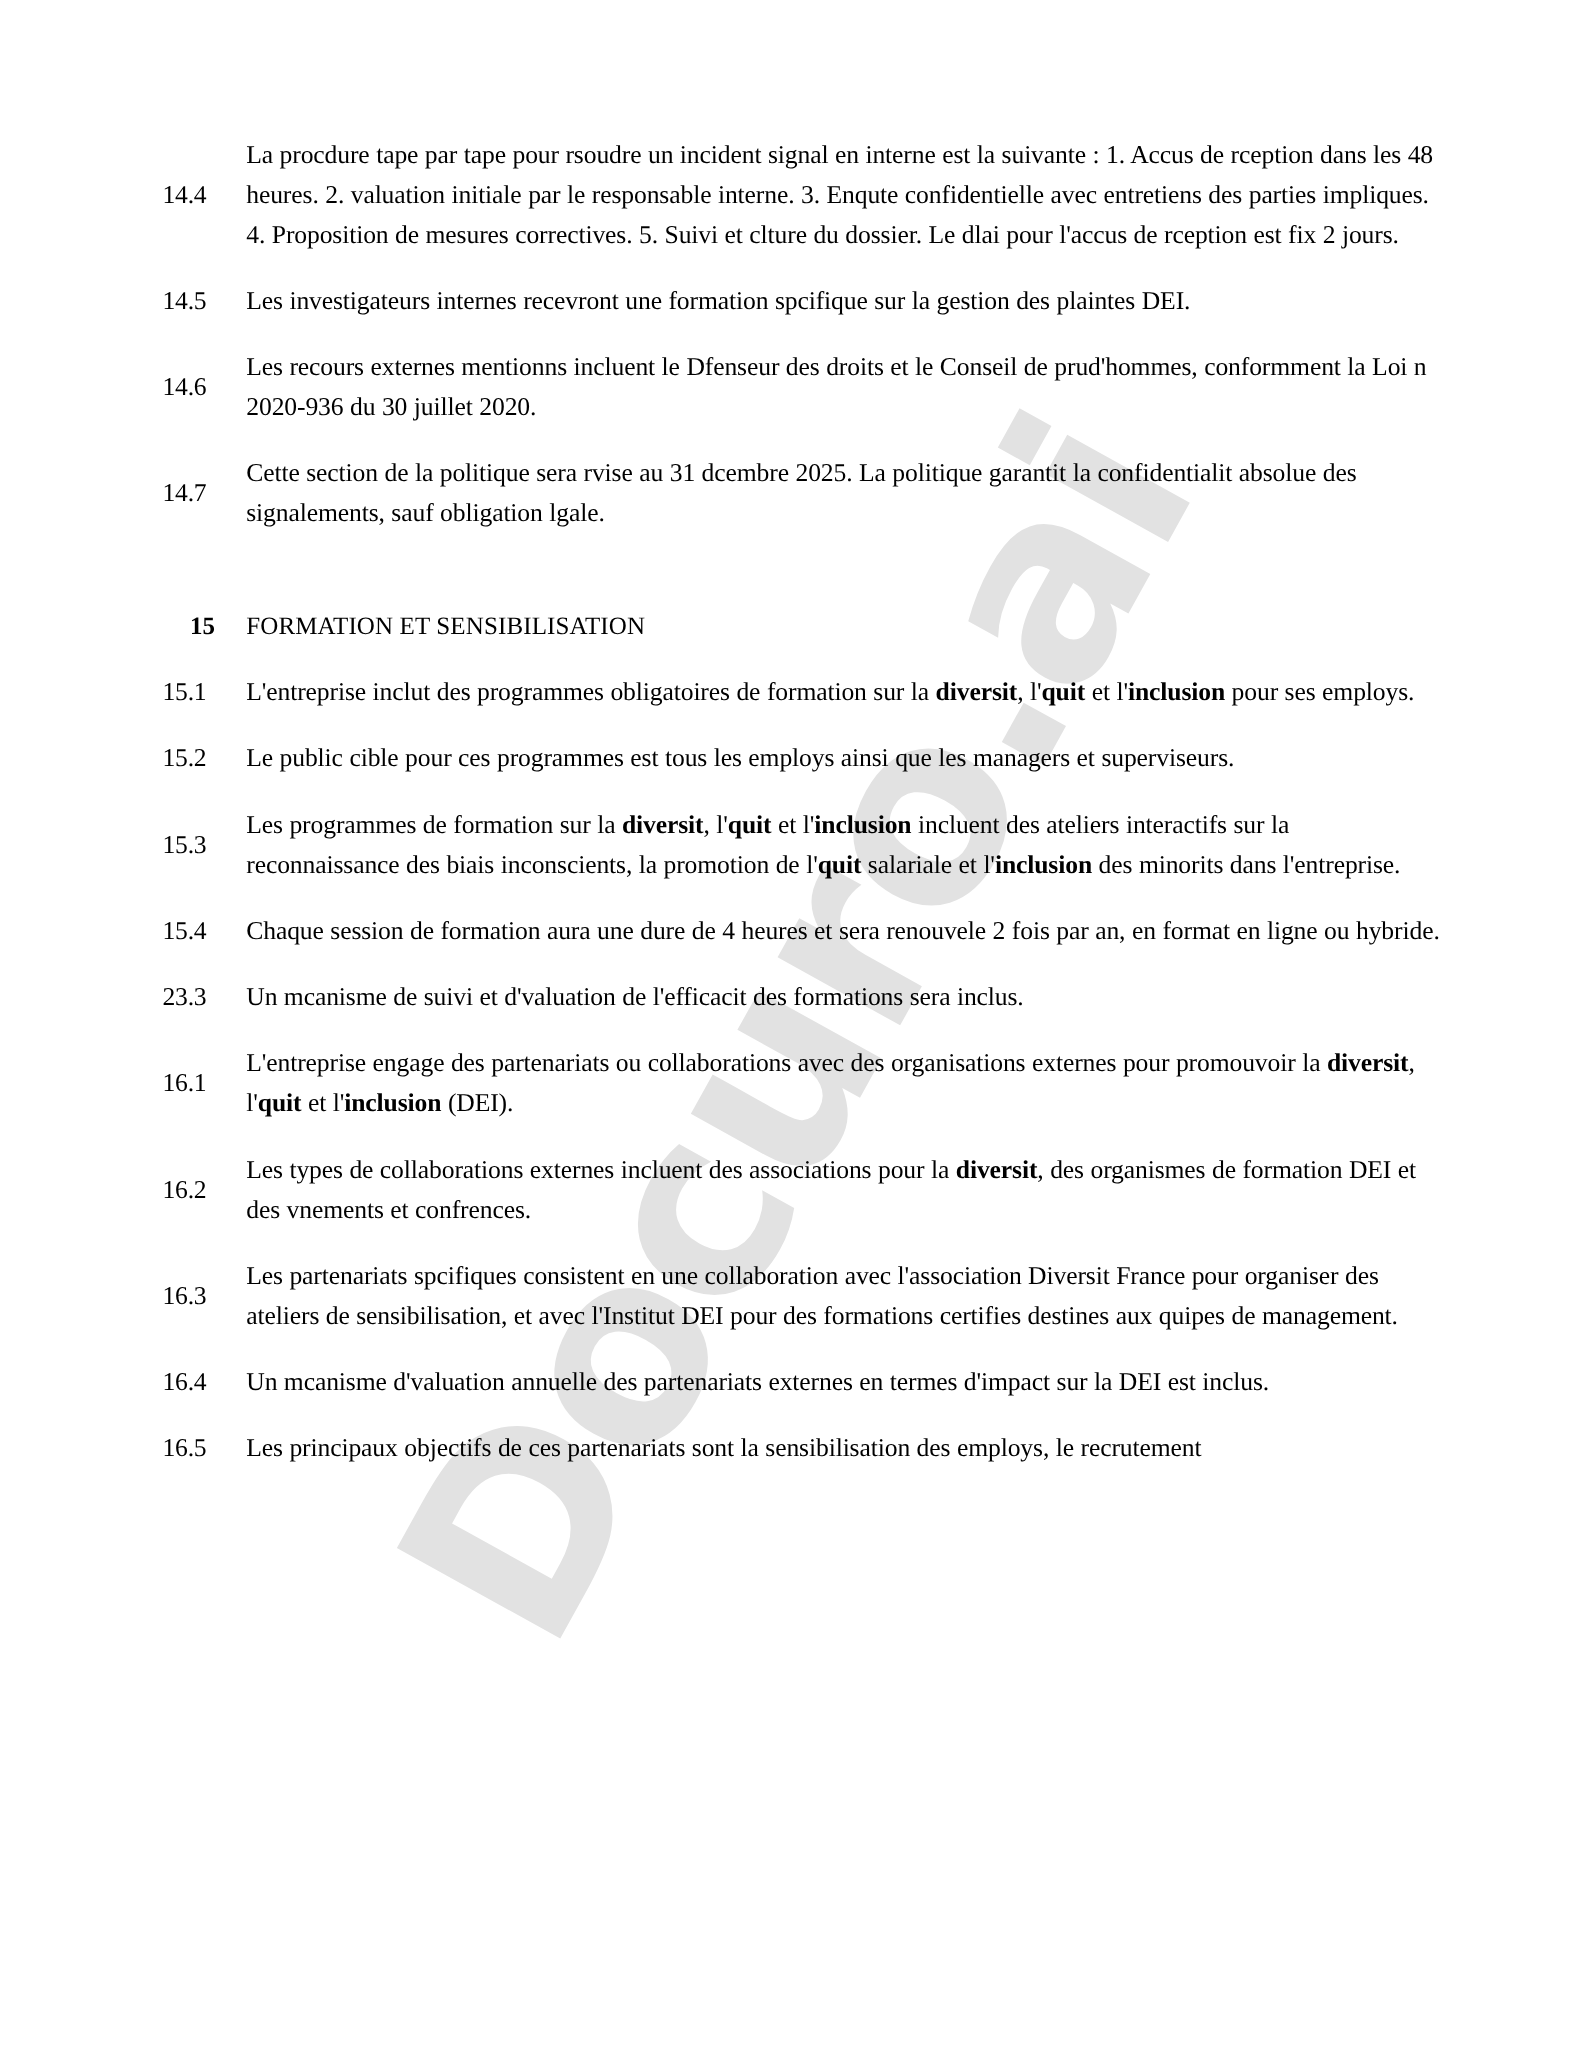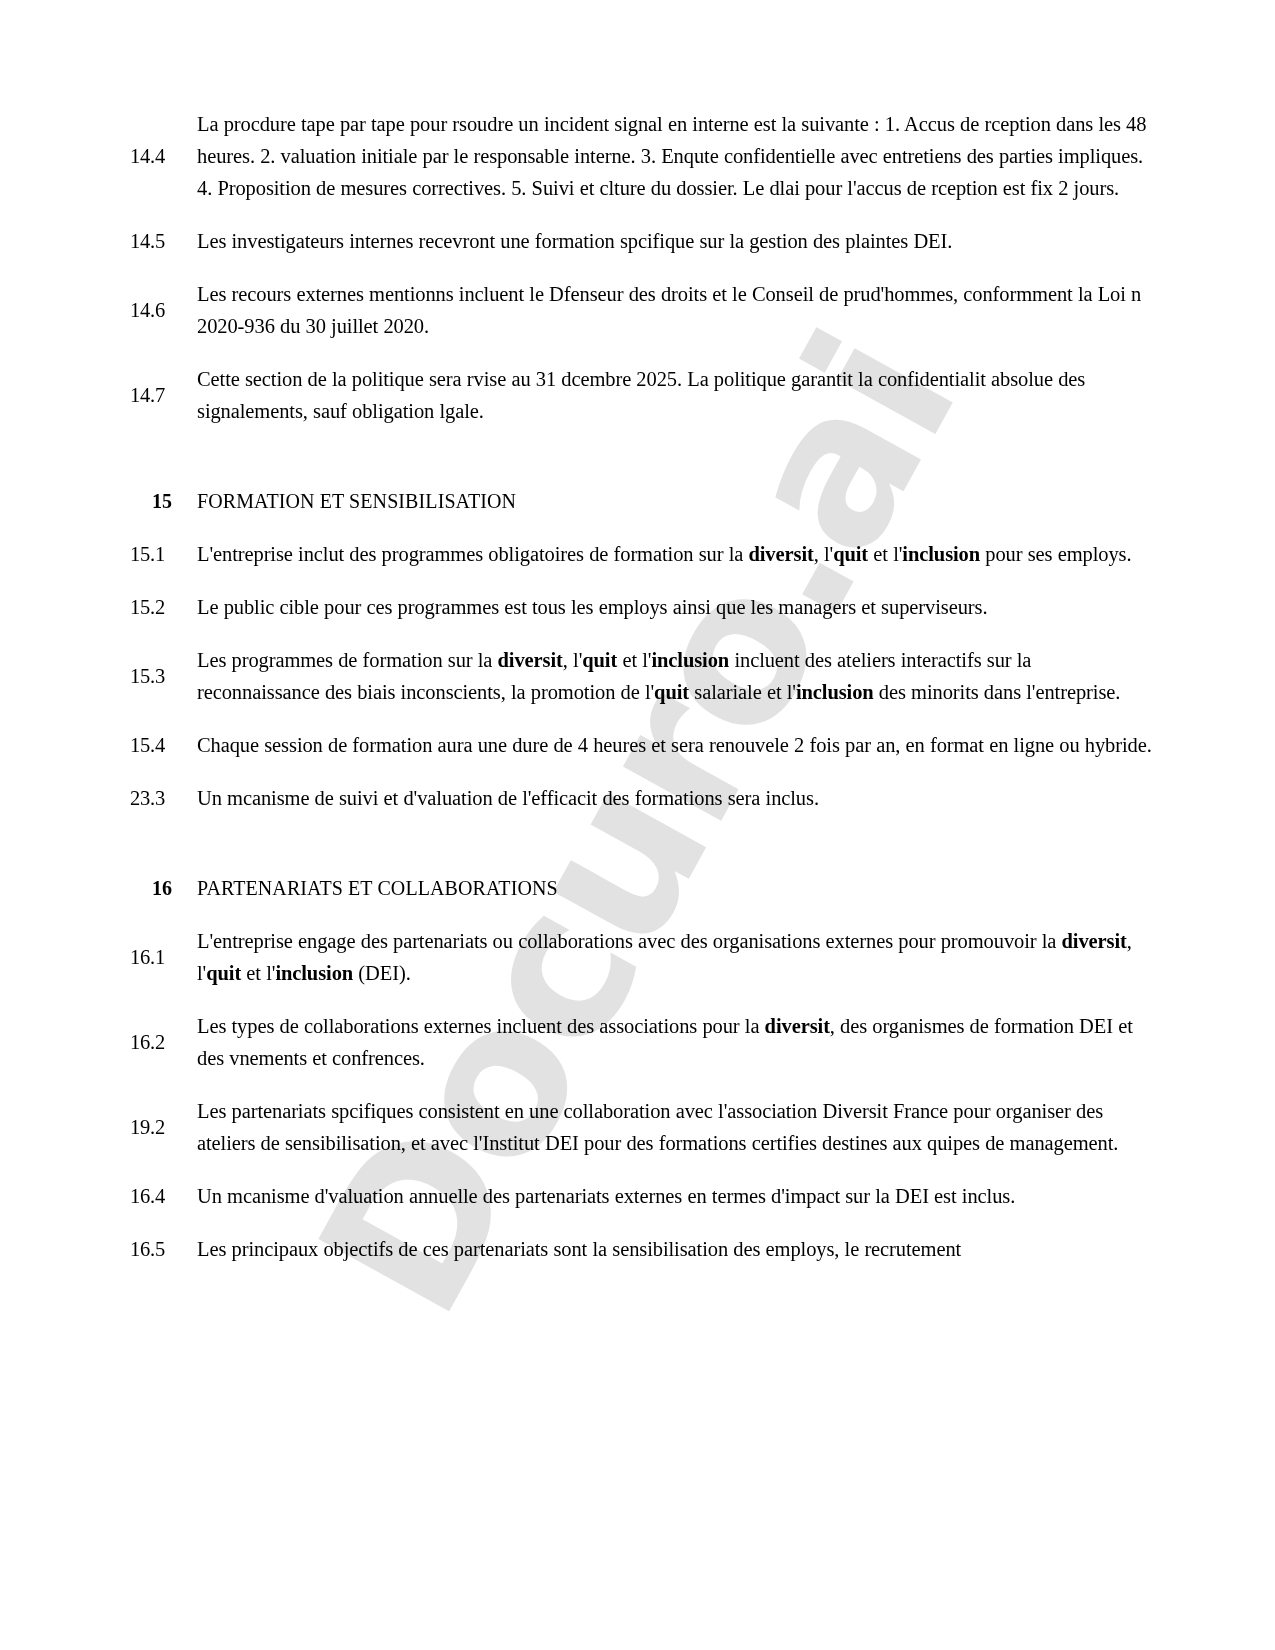"16" div.section-heading { html: <div> <div>16</div> <div>PARTENARIATS ET COLLABORATIONS</div> </div> -> none }
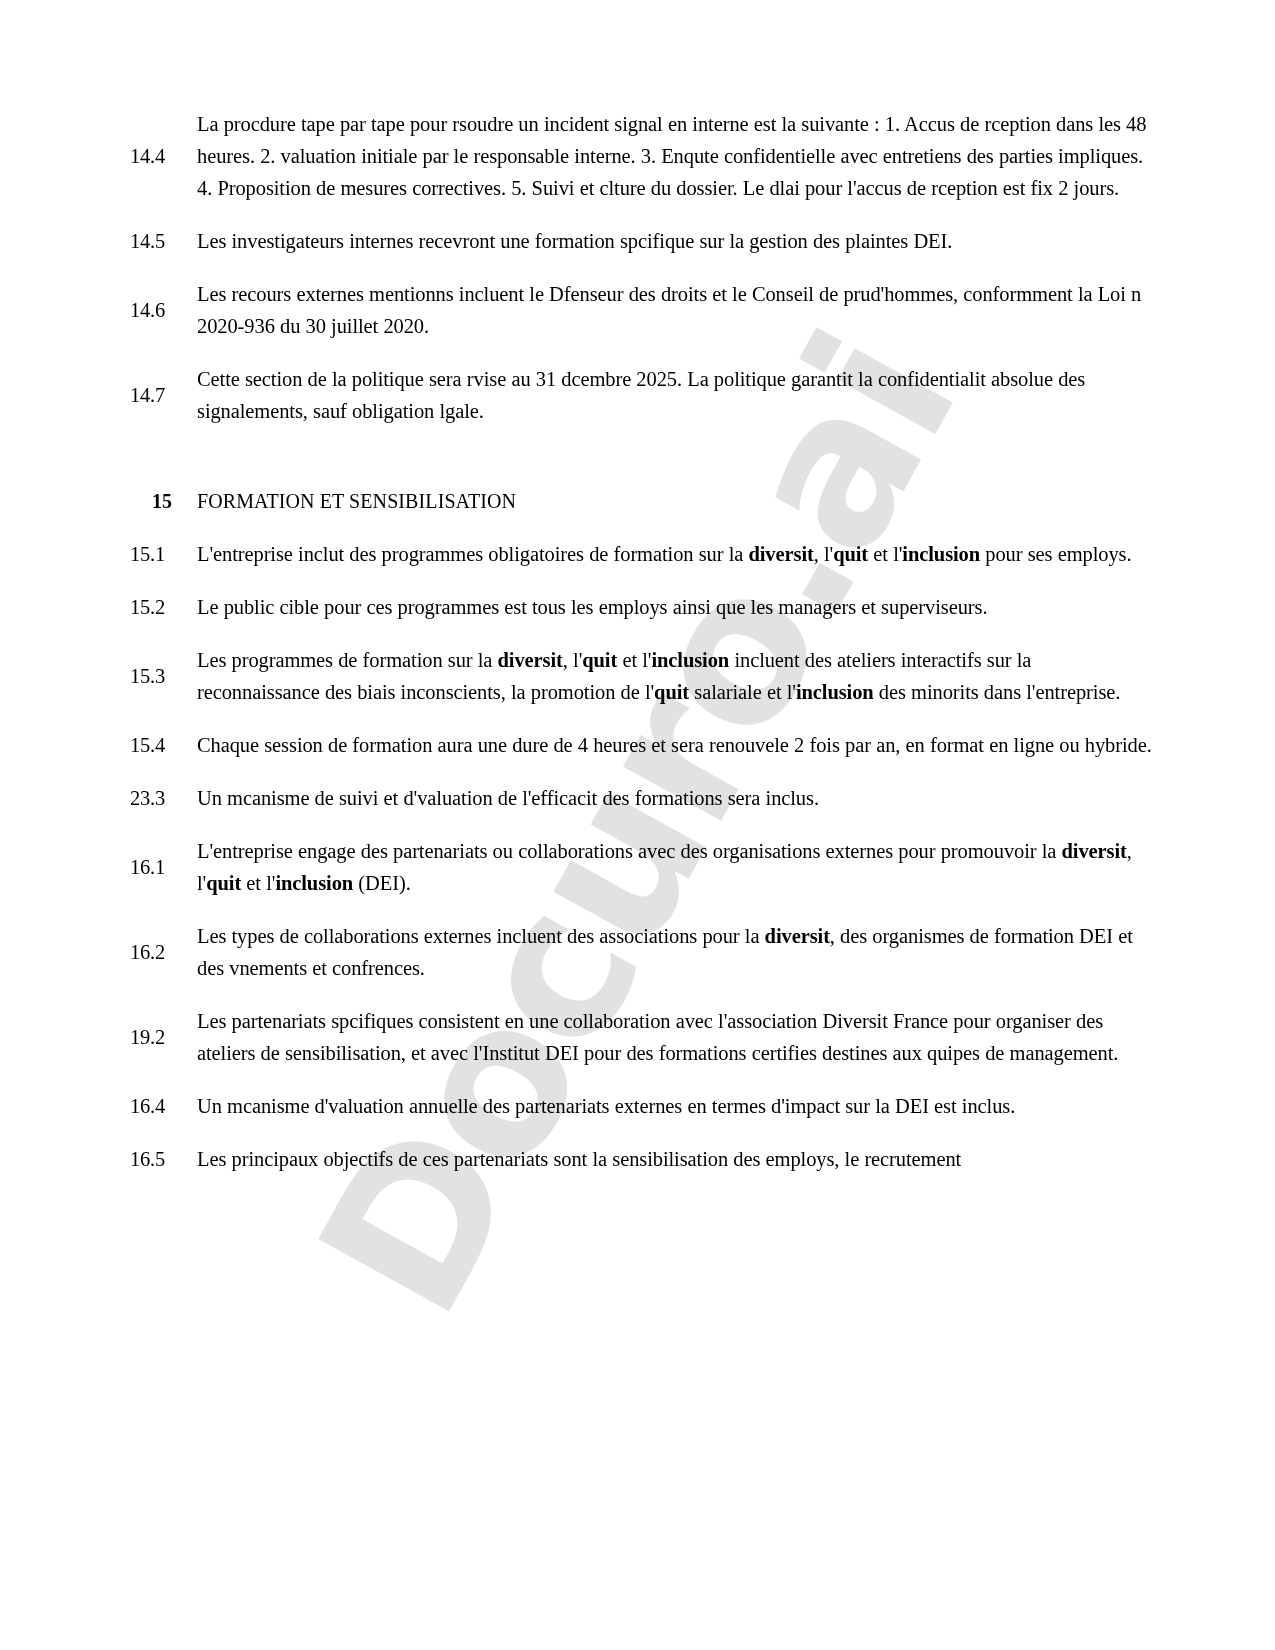"19.2" div.clause-num { text: 19.2 -> 16.3 }
